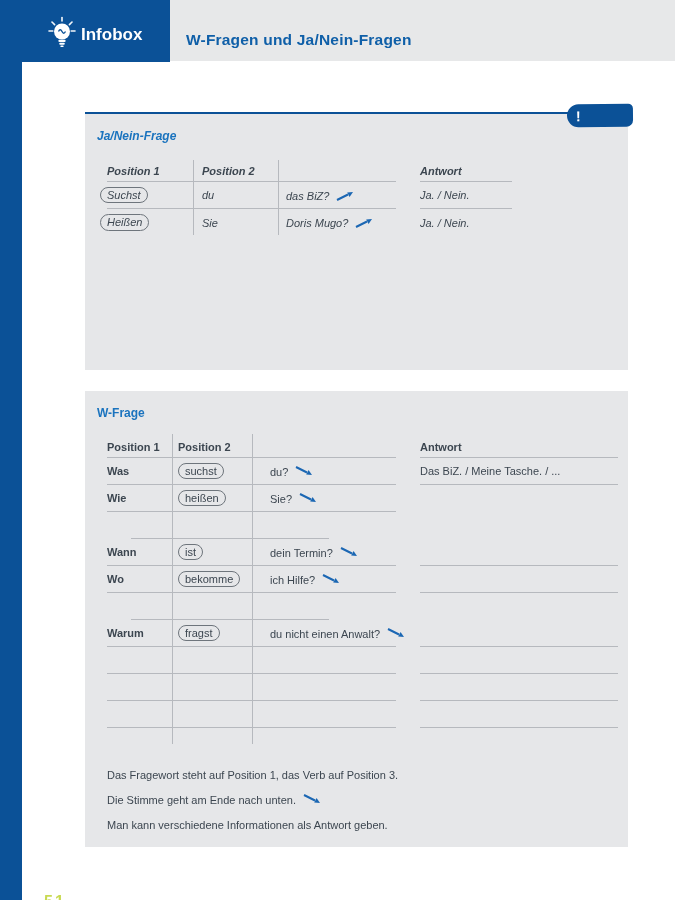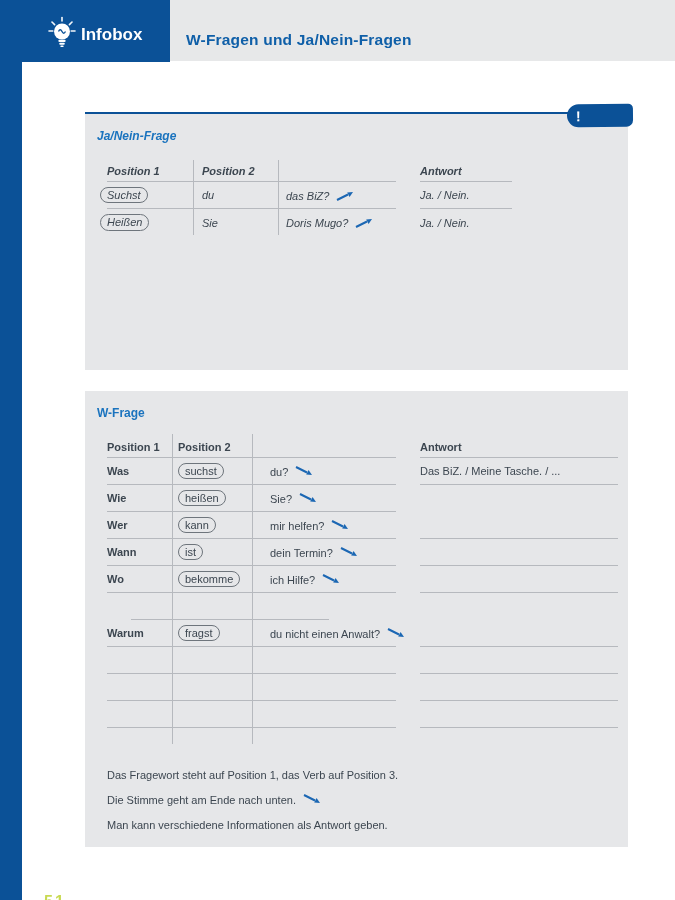"Wer" div.left { html: <div> <div><b>Wer</b></div> <div><span>kann</span></div> <div>mir helfen?<svg> <line></line> <polygon></polygon> </svg></div> </div> -> none }
